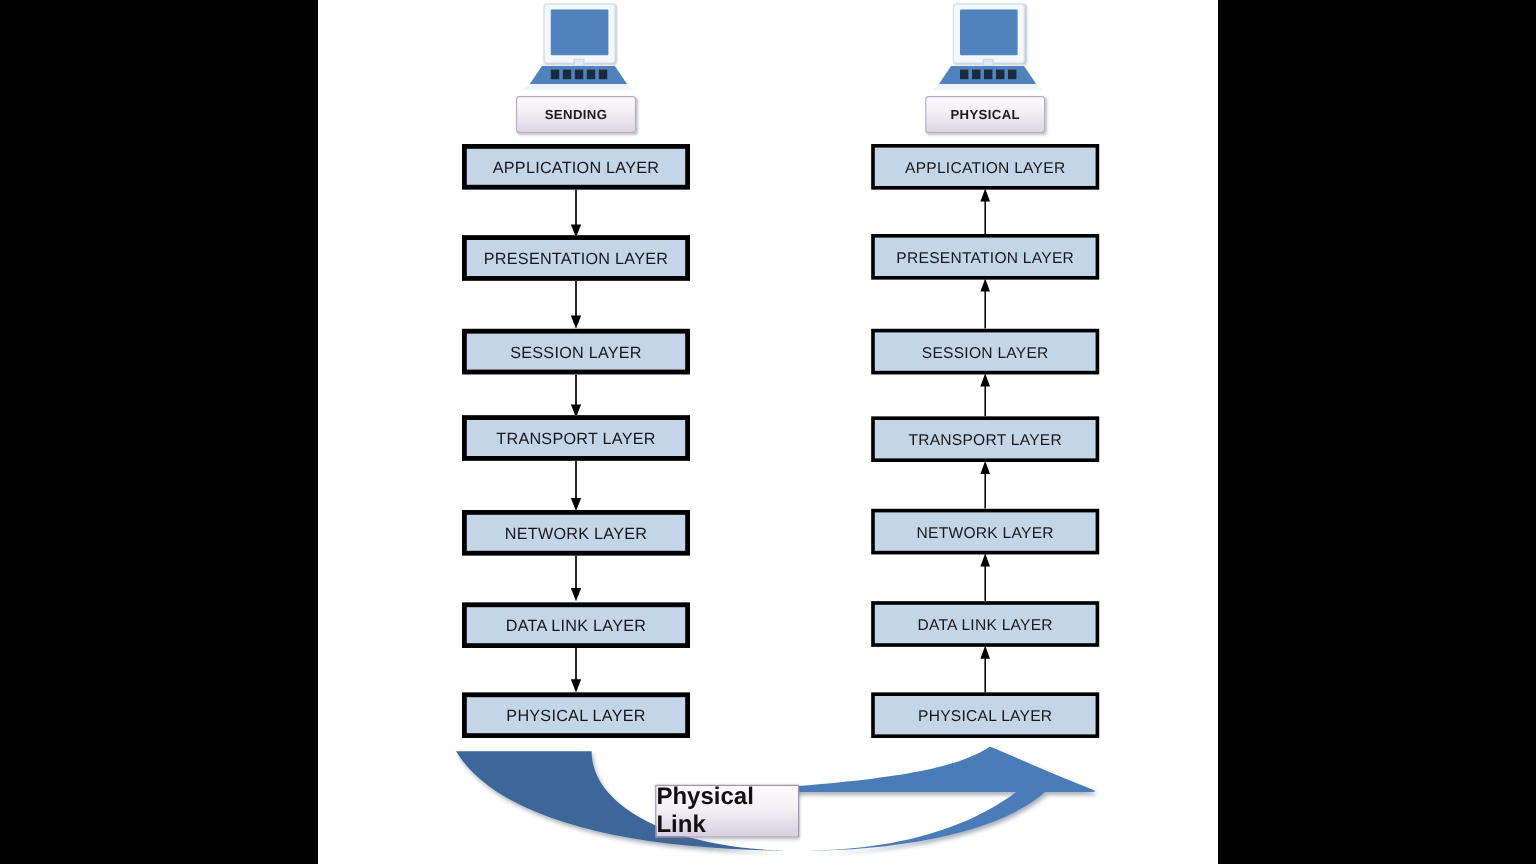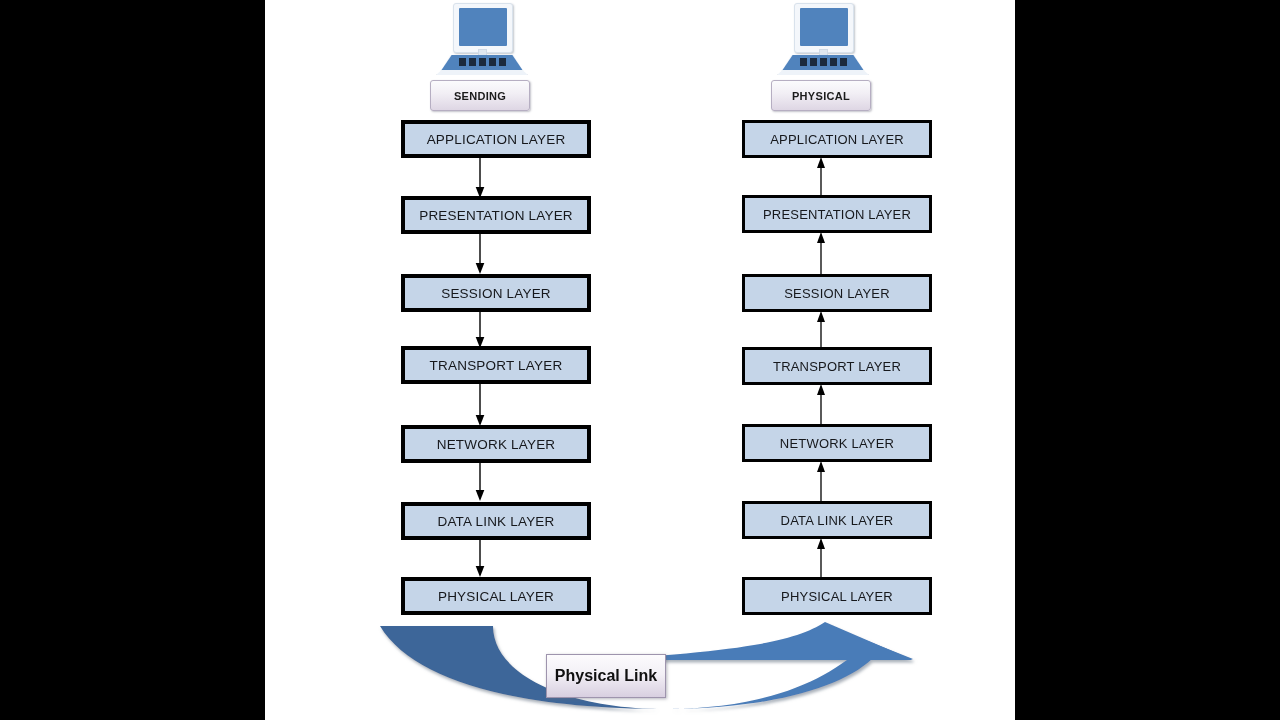"APPLICATION LAYER" .layer-box { margin-left: 16px -> none }
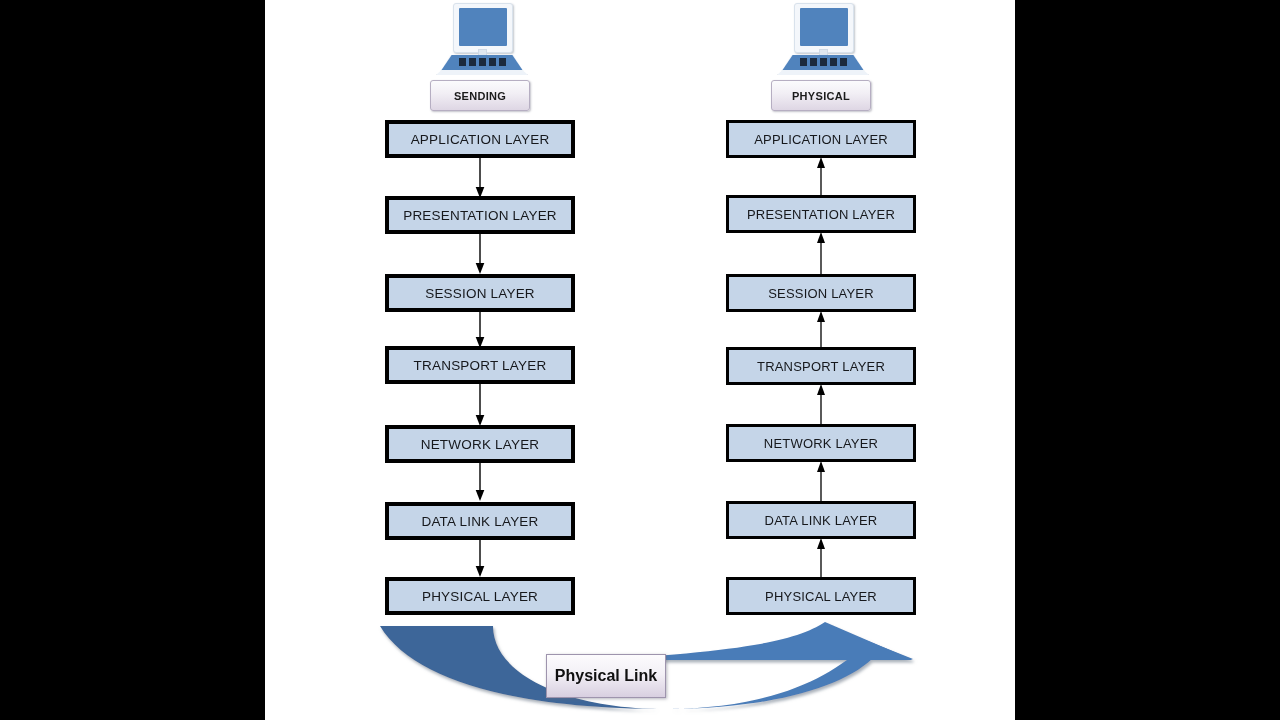"Physical Link" #physical-link-label { font-size: 16px -> 20px }
